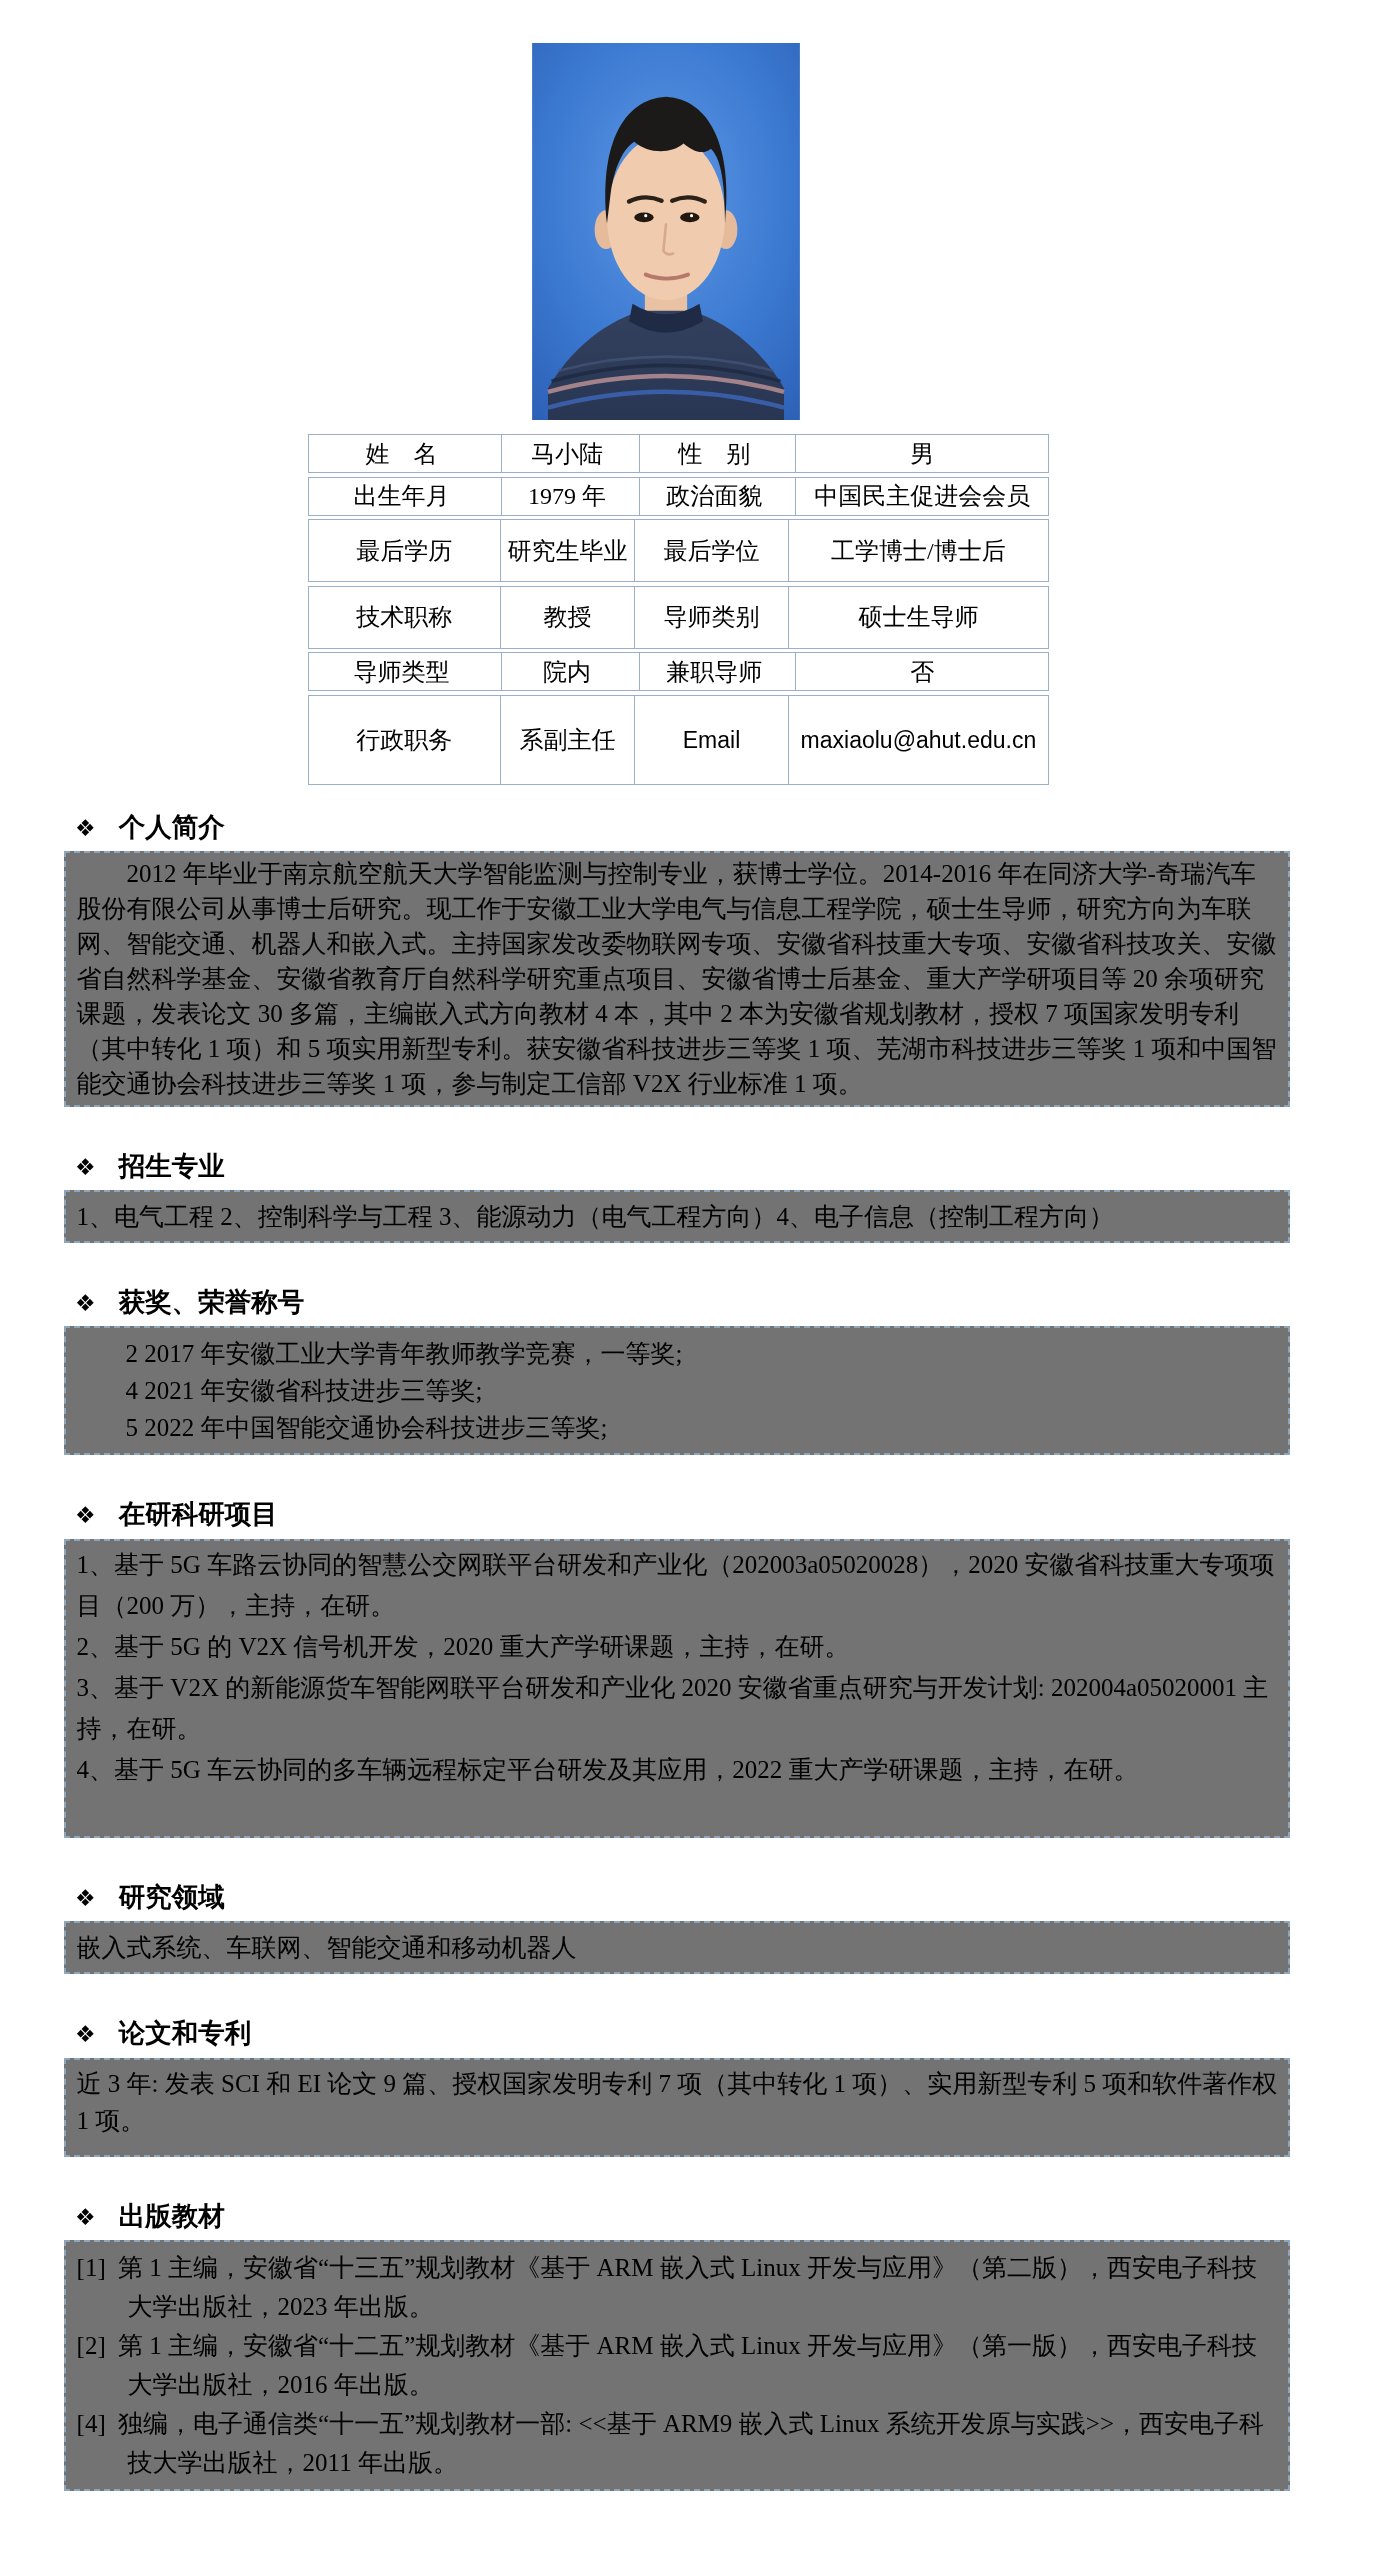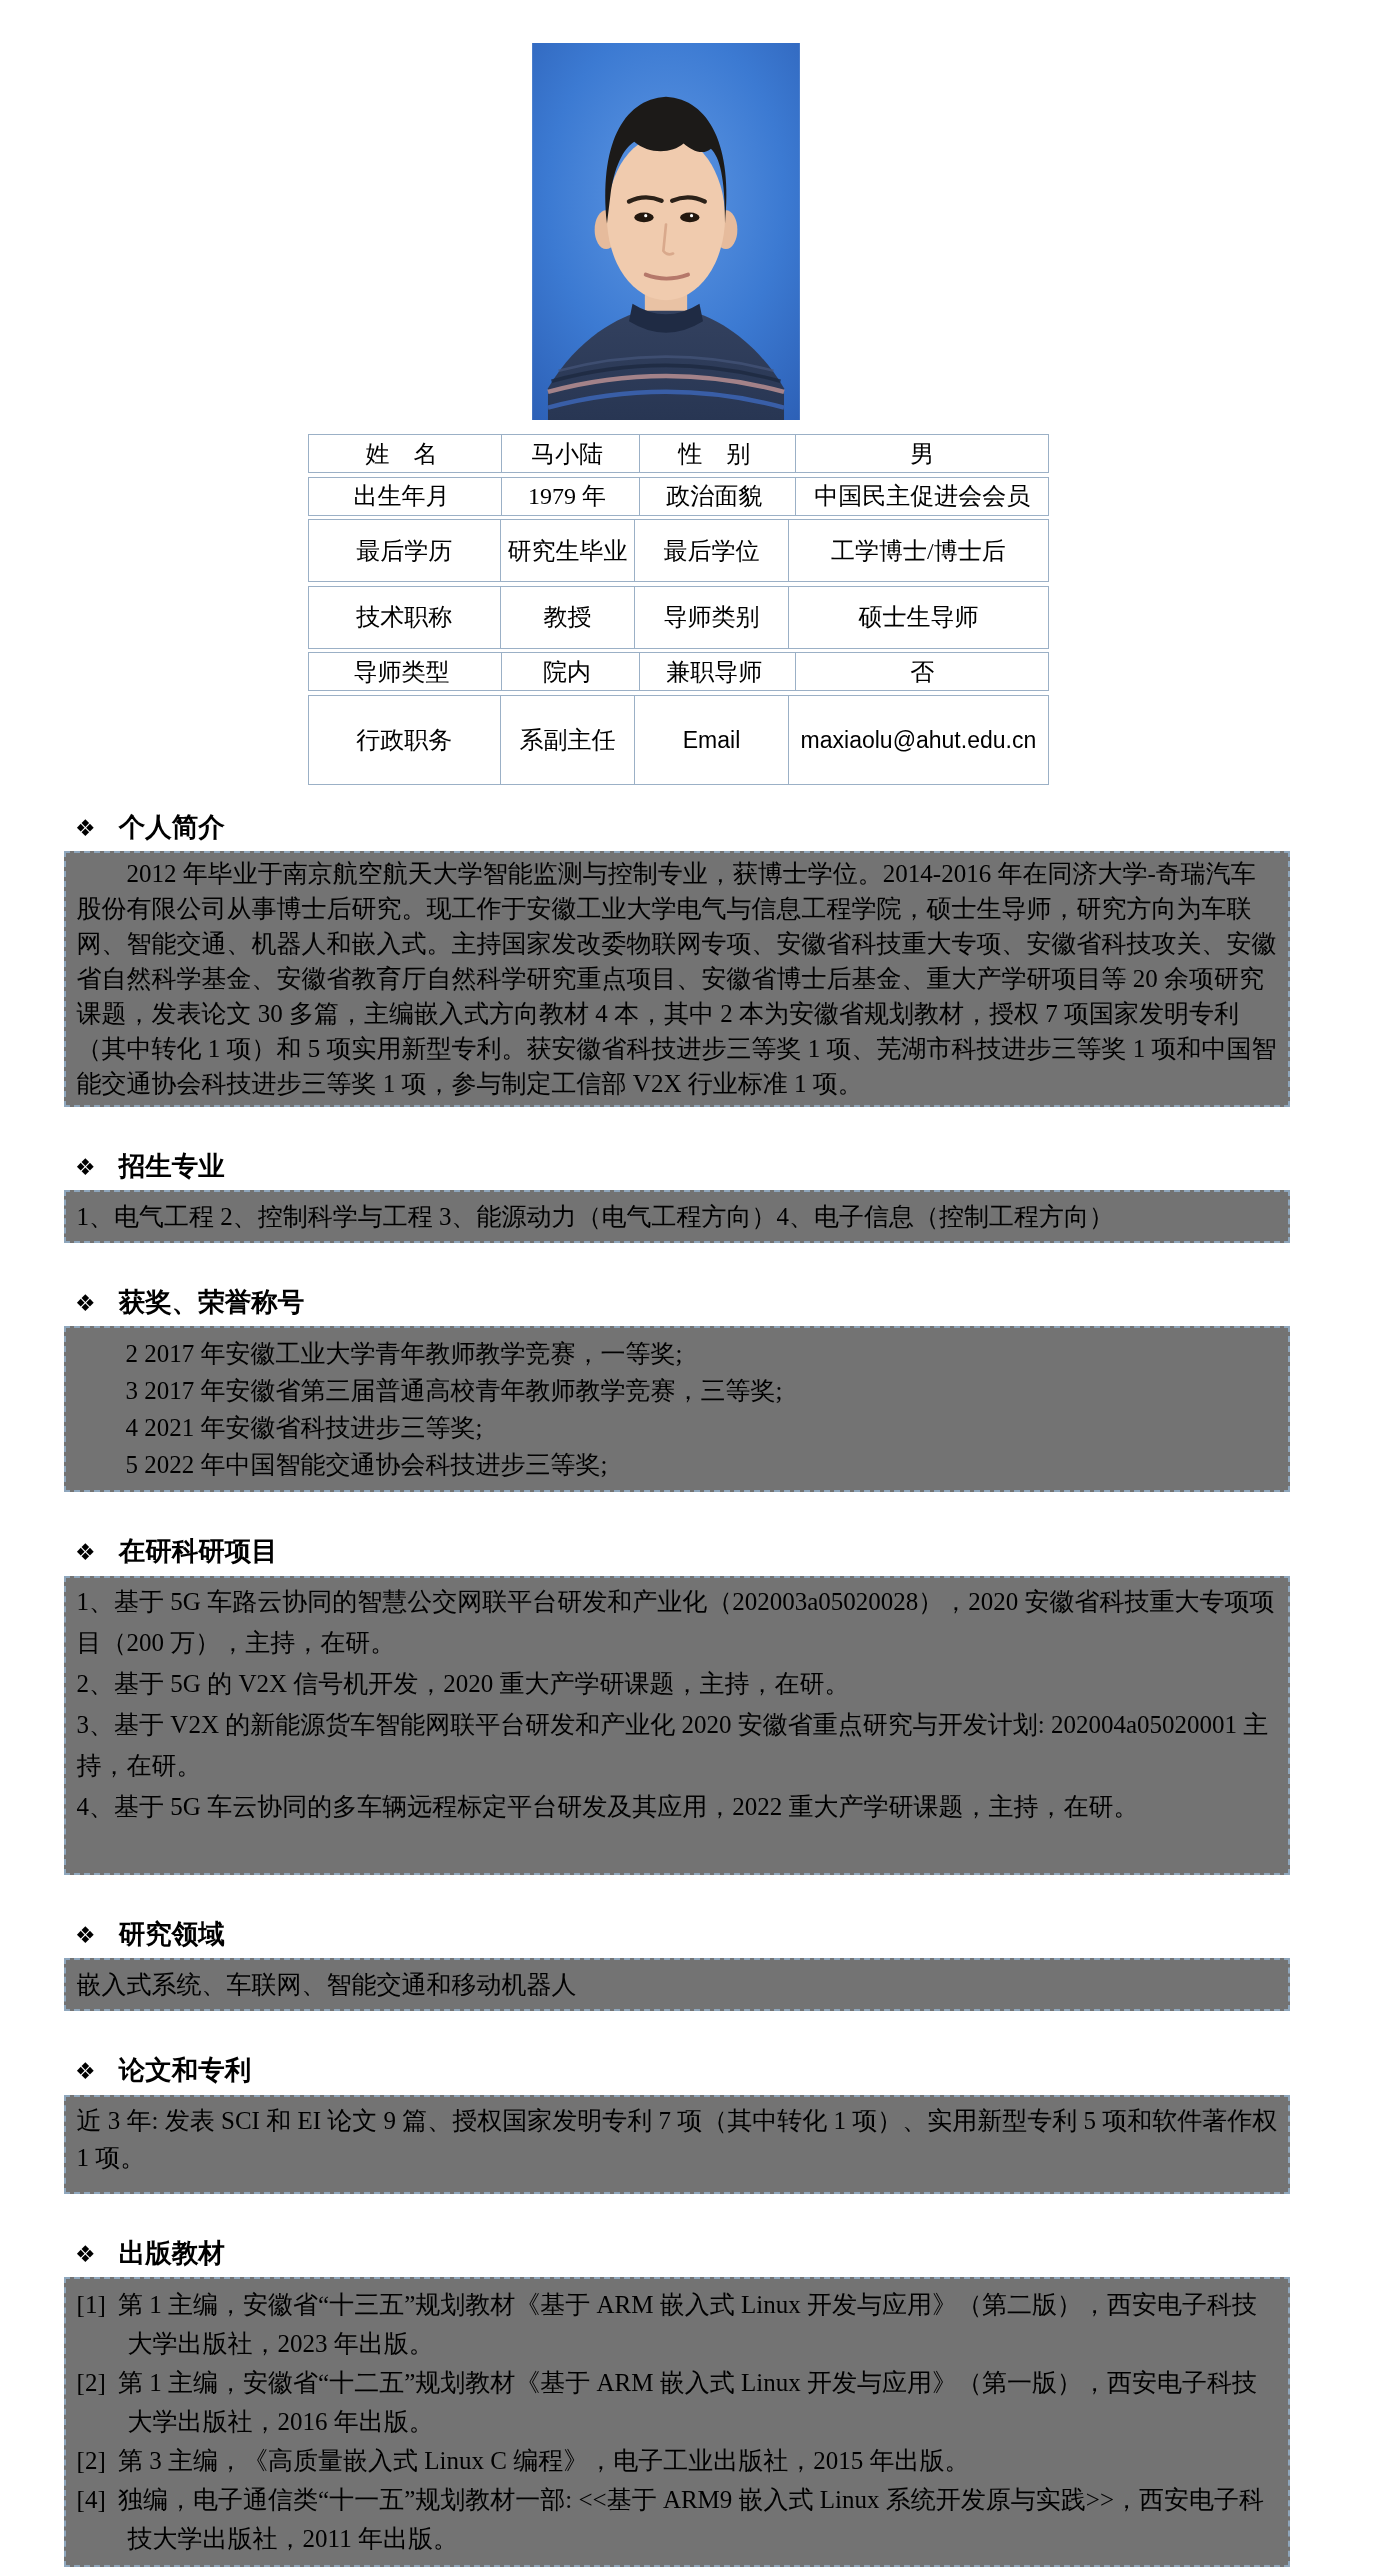"3 2017 年安徽省第三届普通高校青年教师教学竞赛，三等奖;" div.award-item { html: <div>3 2017 年安徽省第三届普通高校青年教师教学竞赛，三等奖;</div> -> none }
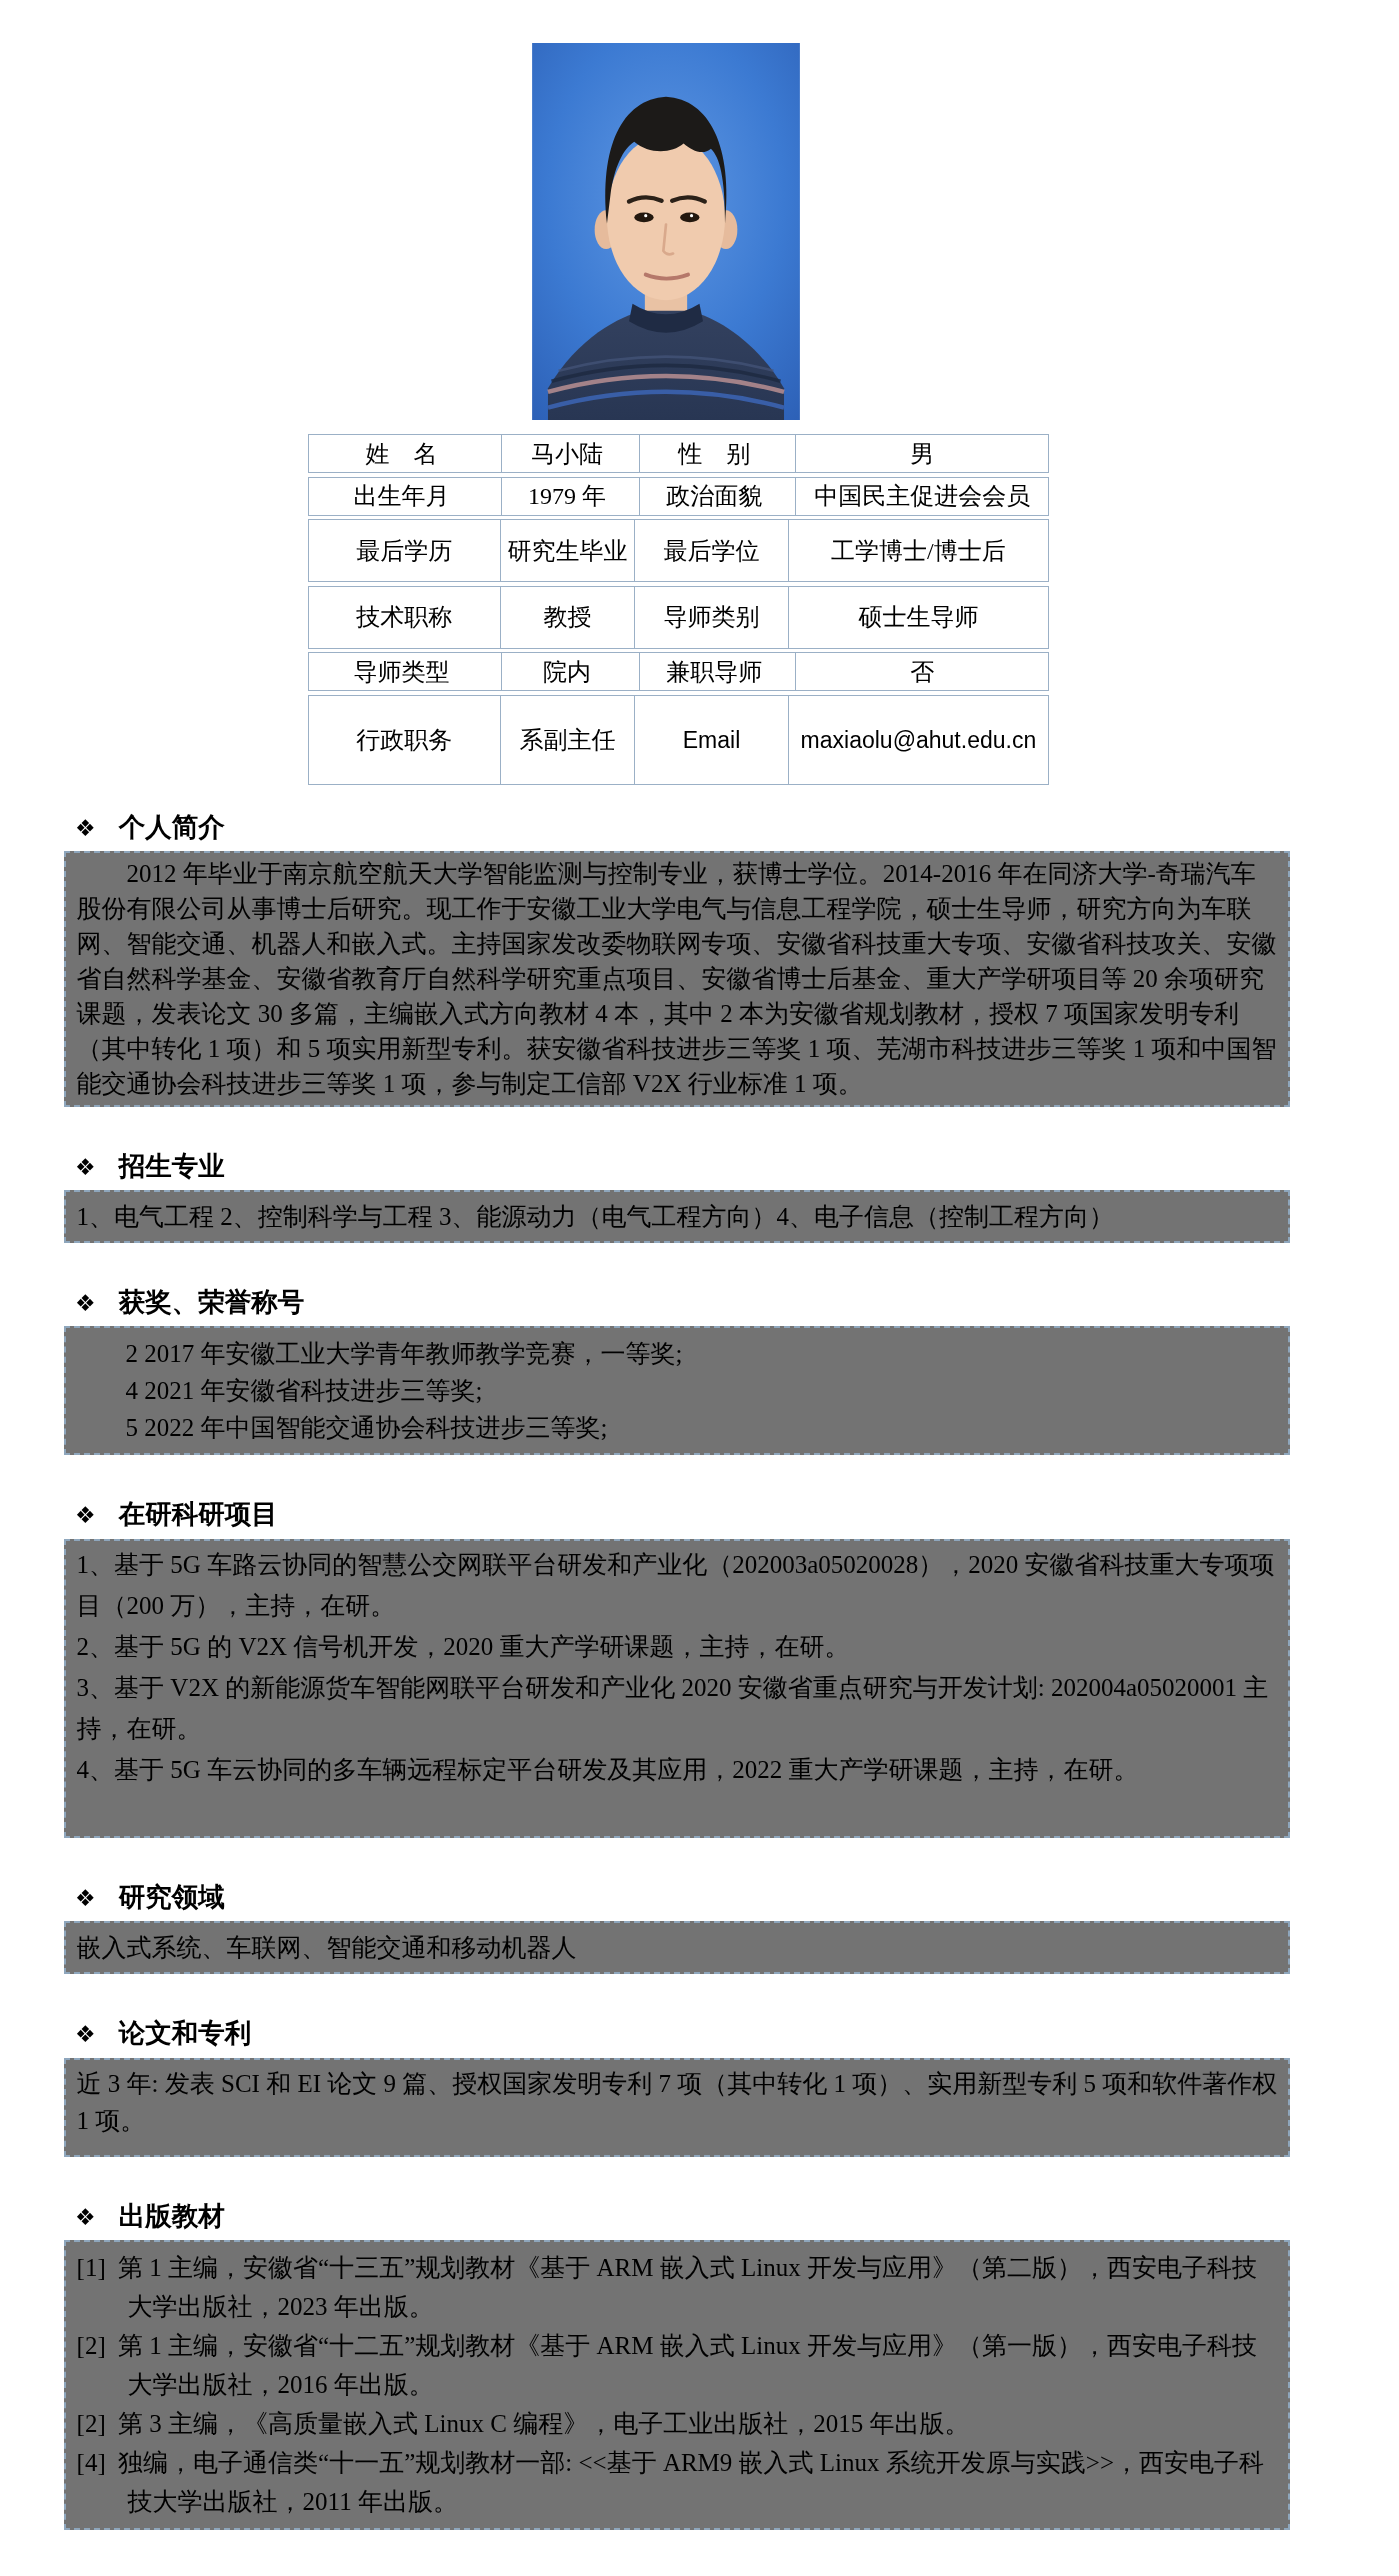"[2] 第 3 主编，《高质量嵌入式 Linux" div.book-item { html: <div> <span>[2]</span><span>第 3 主编，《高质量嵌入式 Linux C 编程》，电子工业出版社，2015 年出版。</span> </div> -> none }
